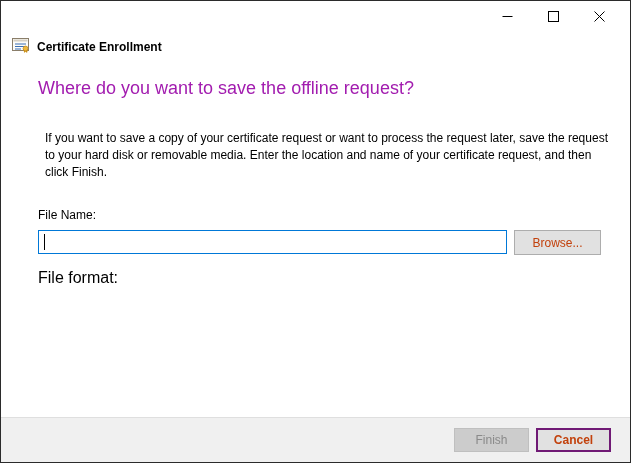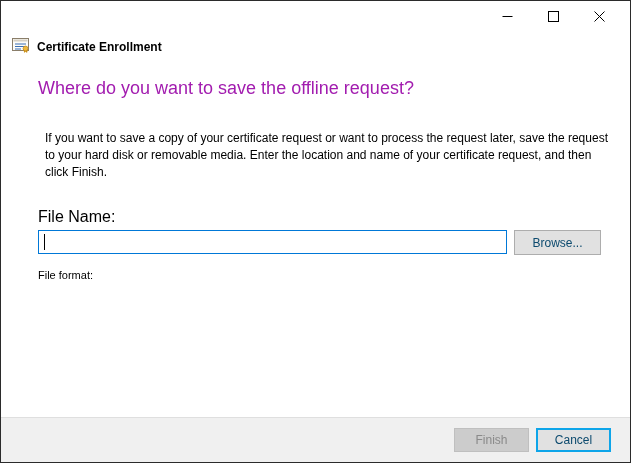"File Name:" .filename-label { font-size: 16px -> 12px }
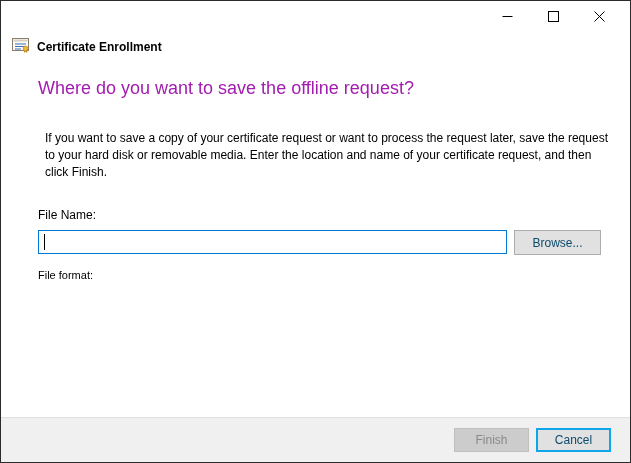"Browse..." .btn { color: #0c4a6e -> #c2410c }
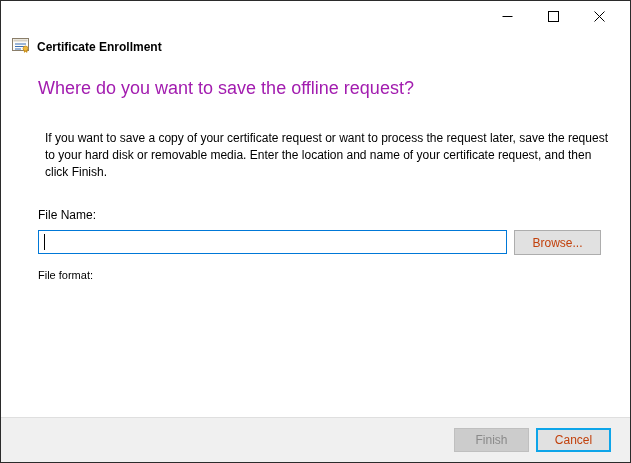"File format:" .format-label { font-size: 11px -> 16px }
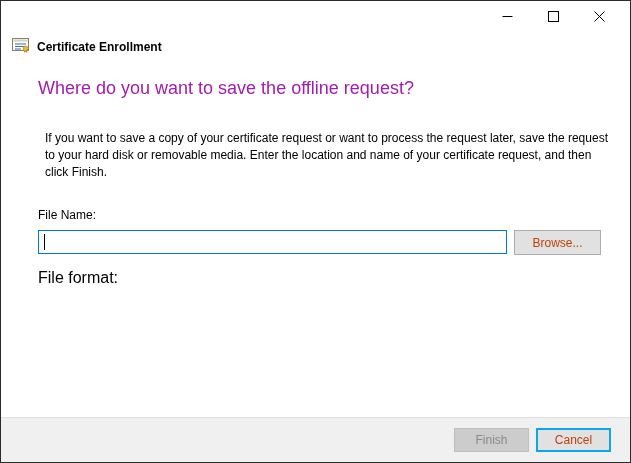"Cancel" .cancel-btn { border: 2px solid #0ea5e9 -> 2px solid #701a75; font-weight: none -> bold }
